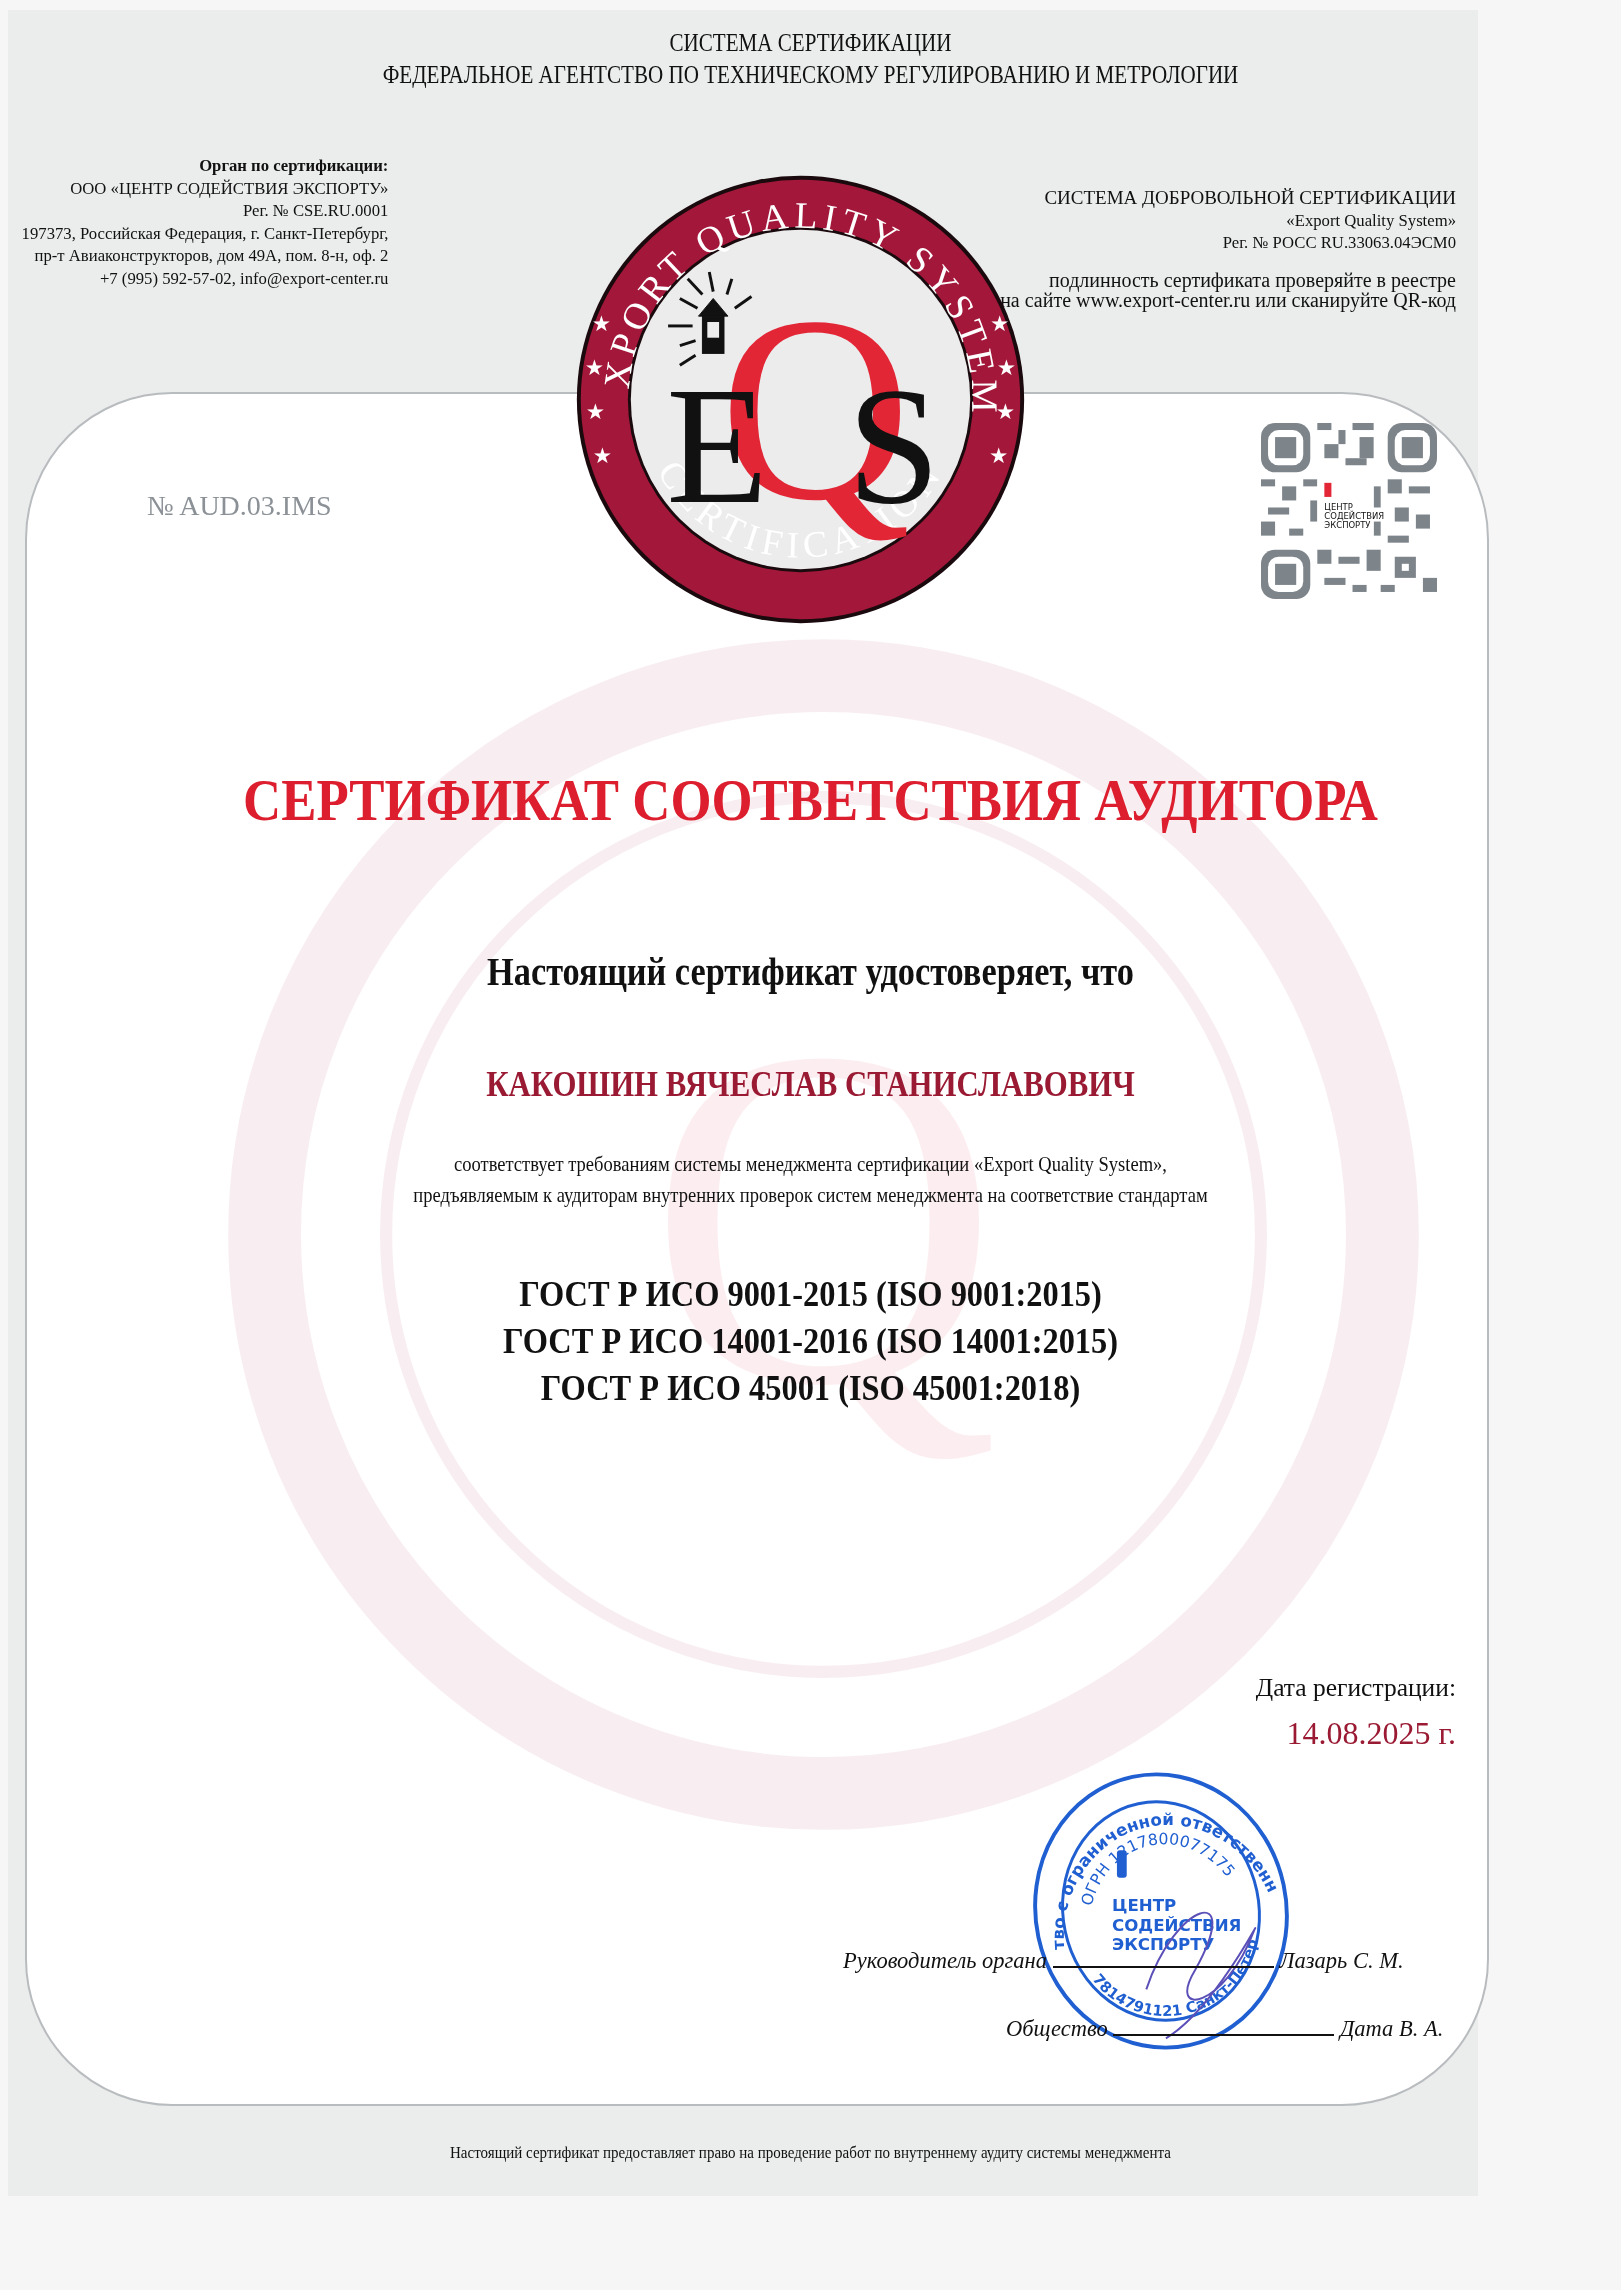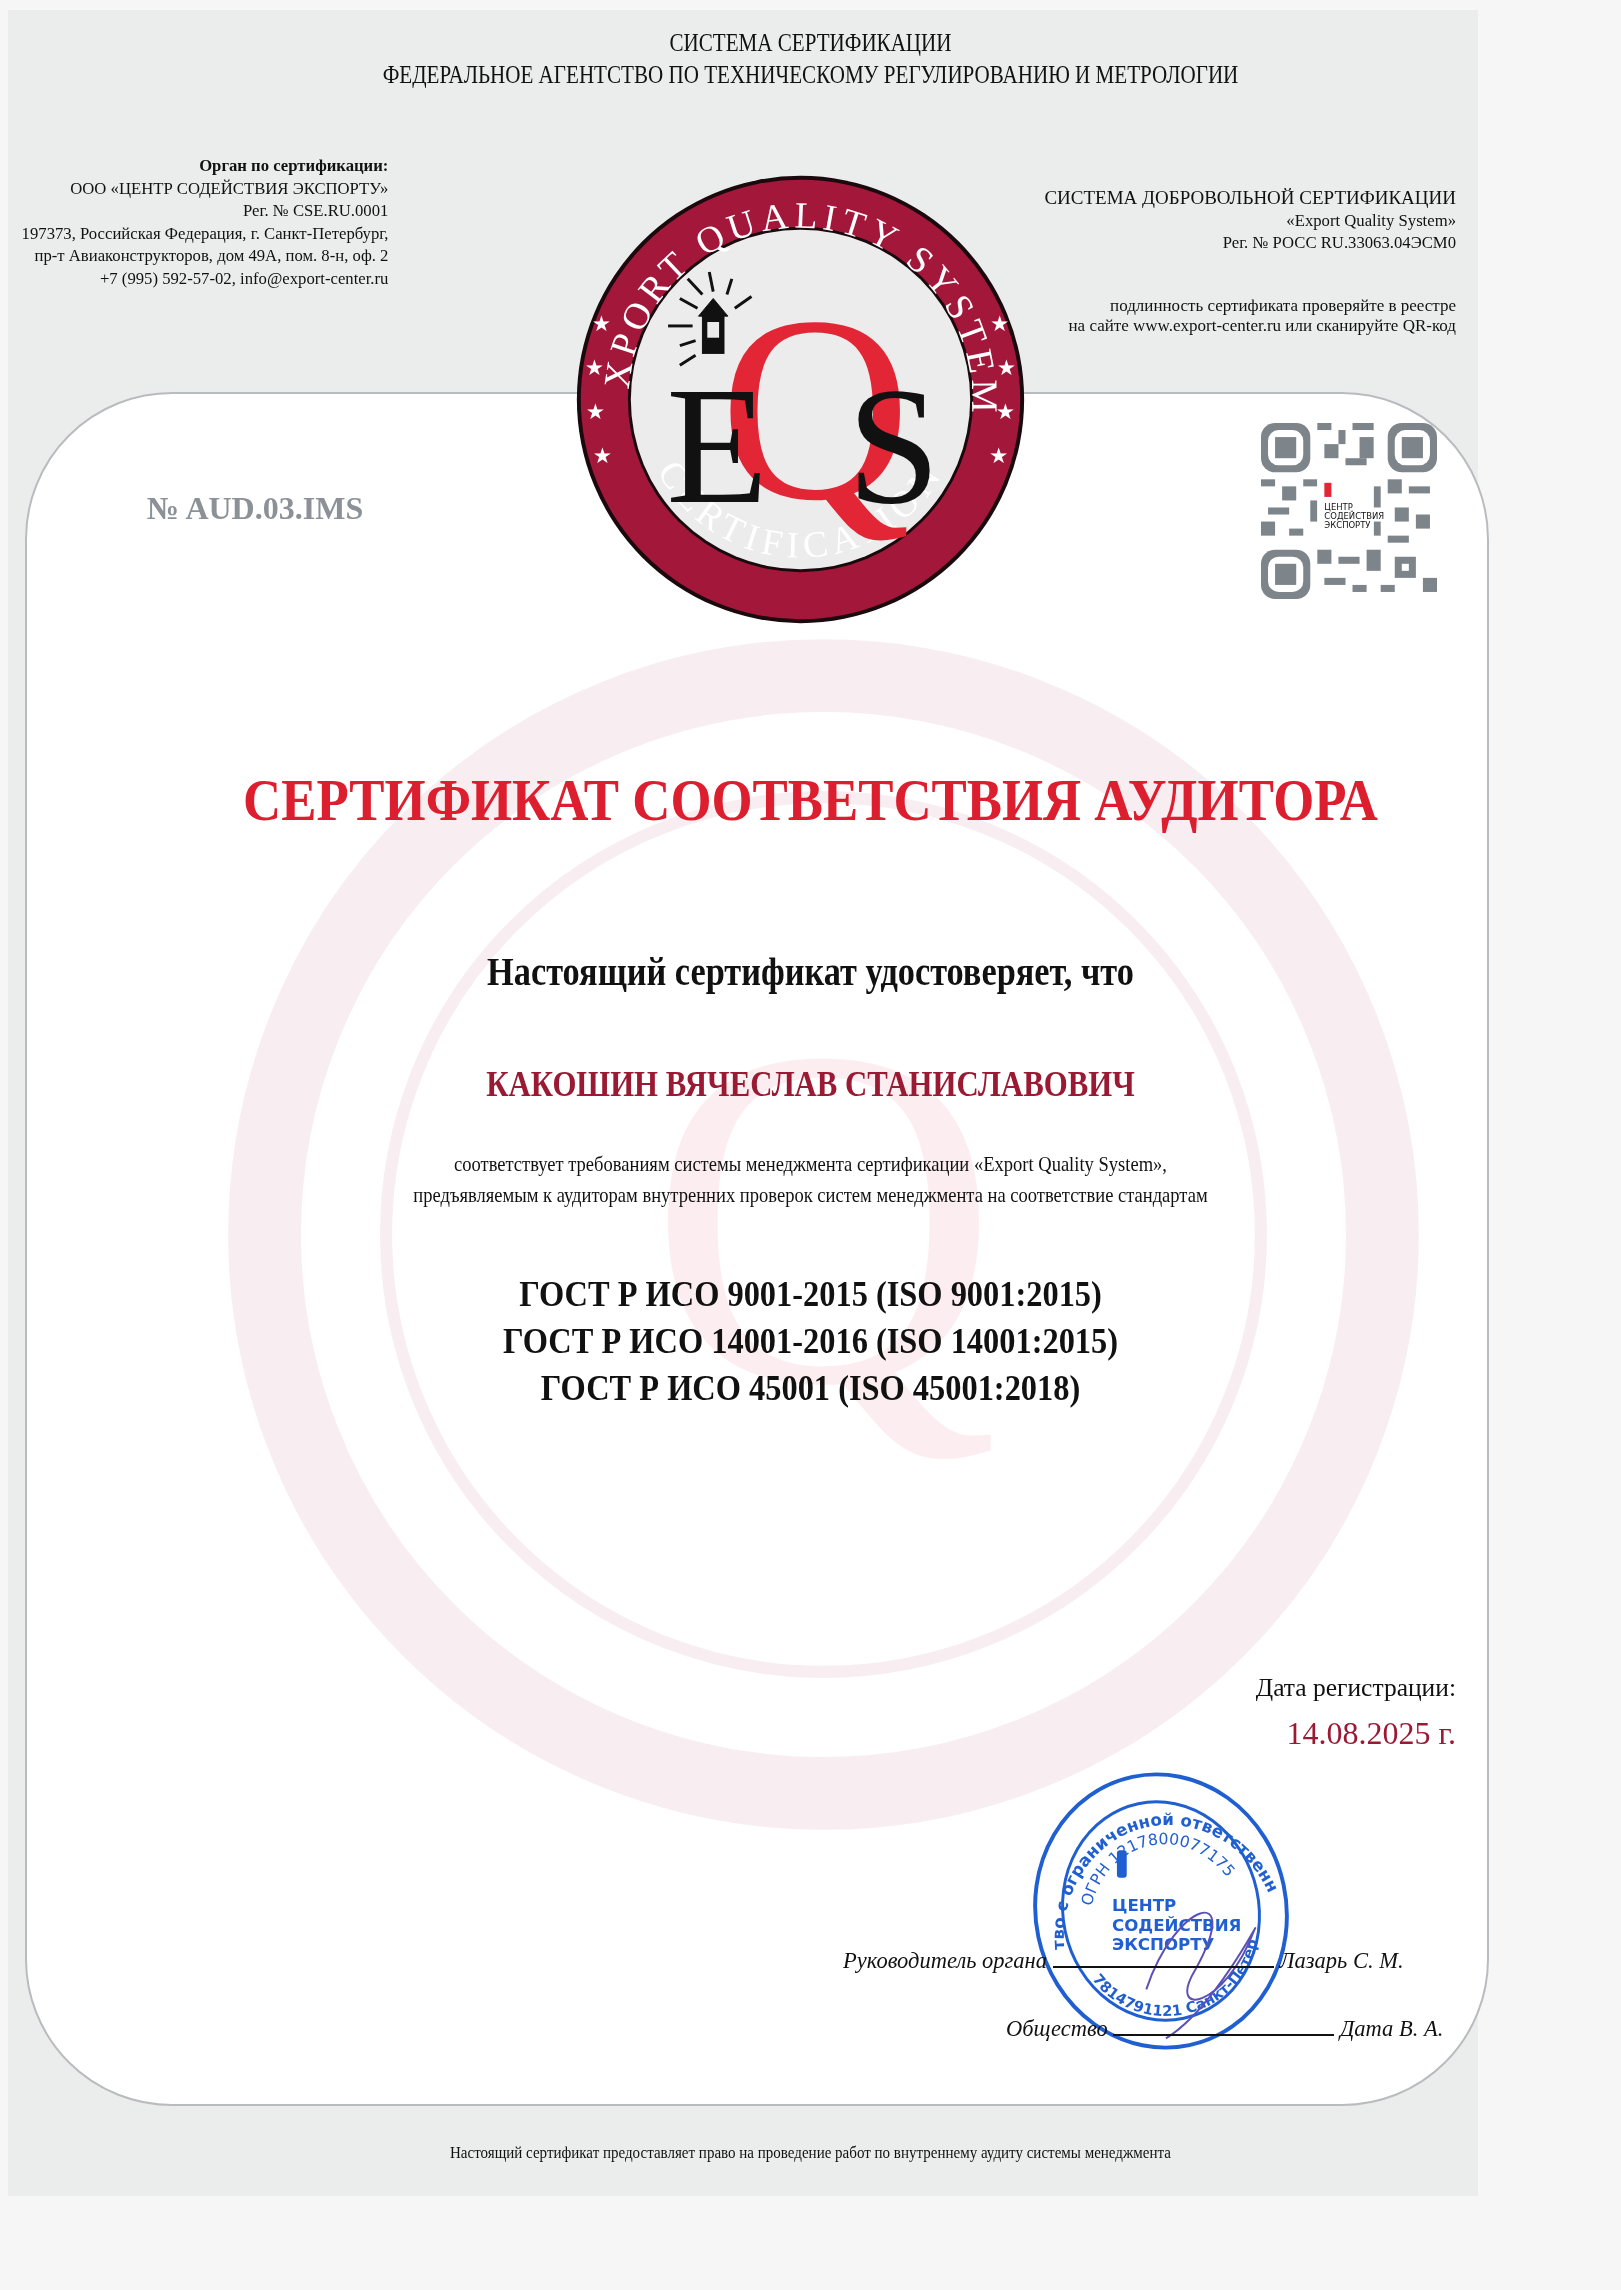"подлинность сертификата проверяйте в" .org-right .note { font-size: 17px -> 20px; margin-top: 41px -> 15px }
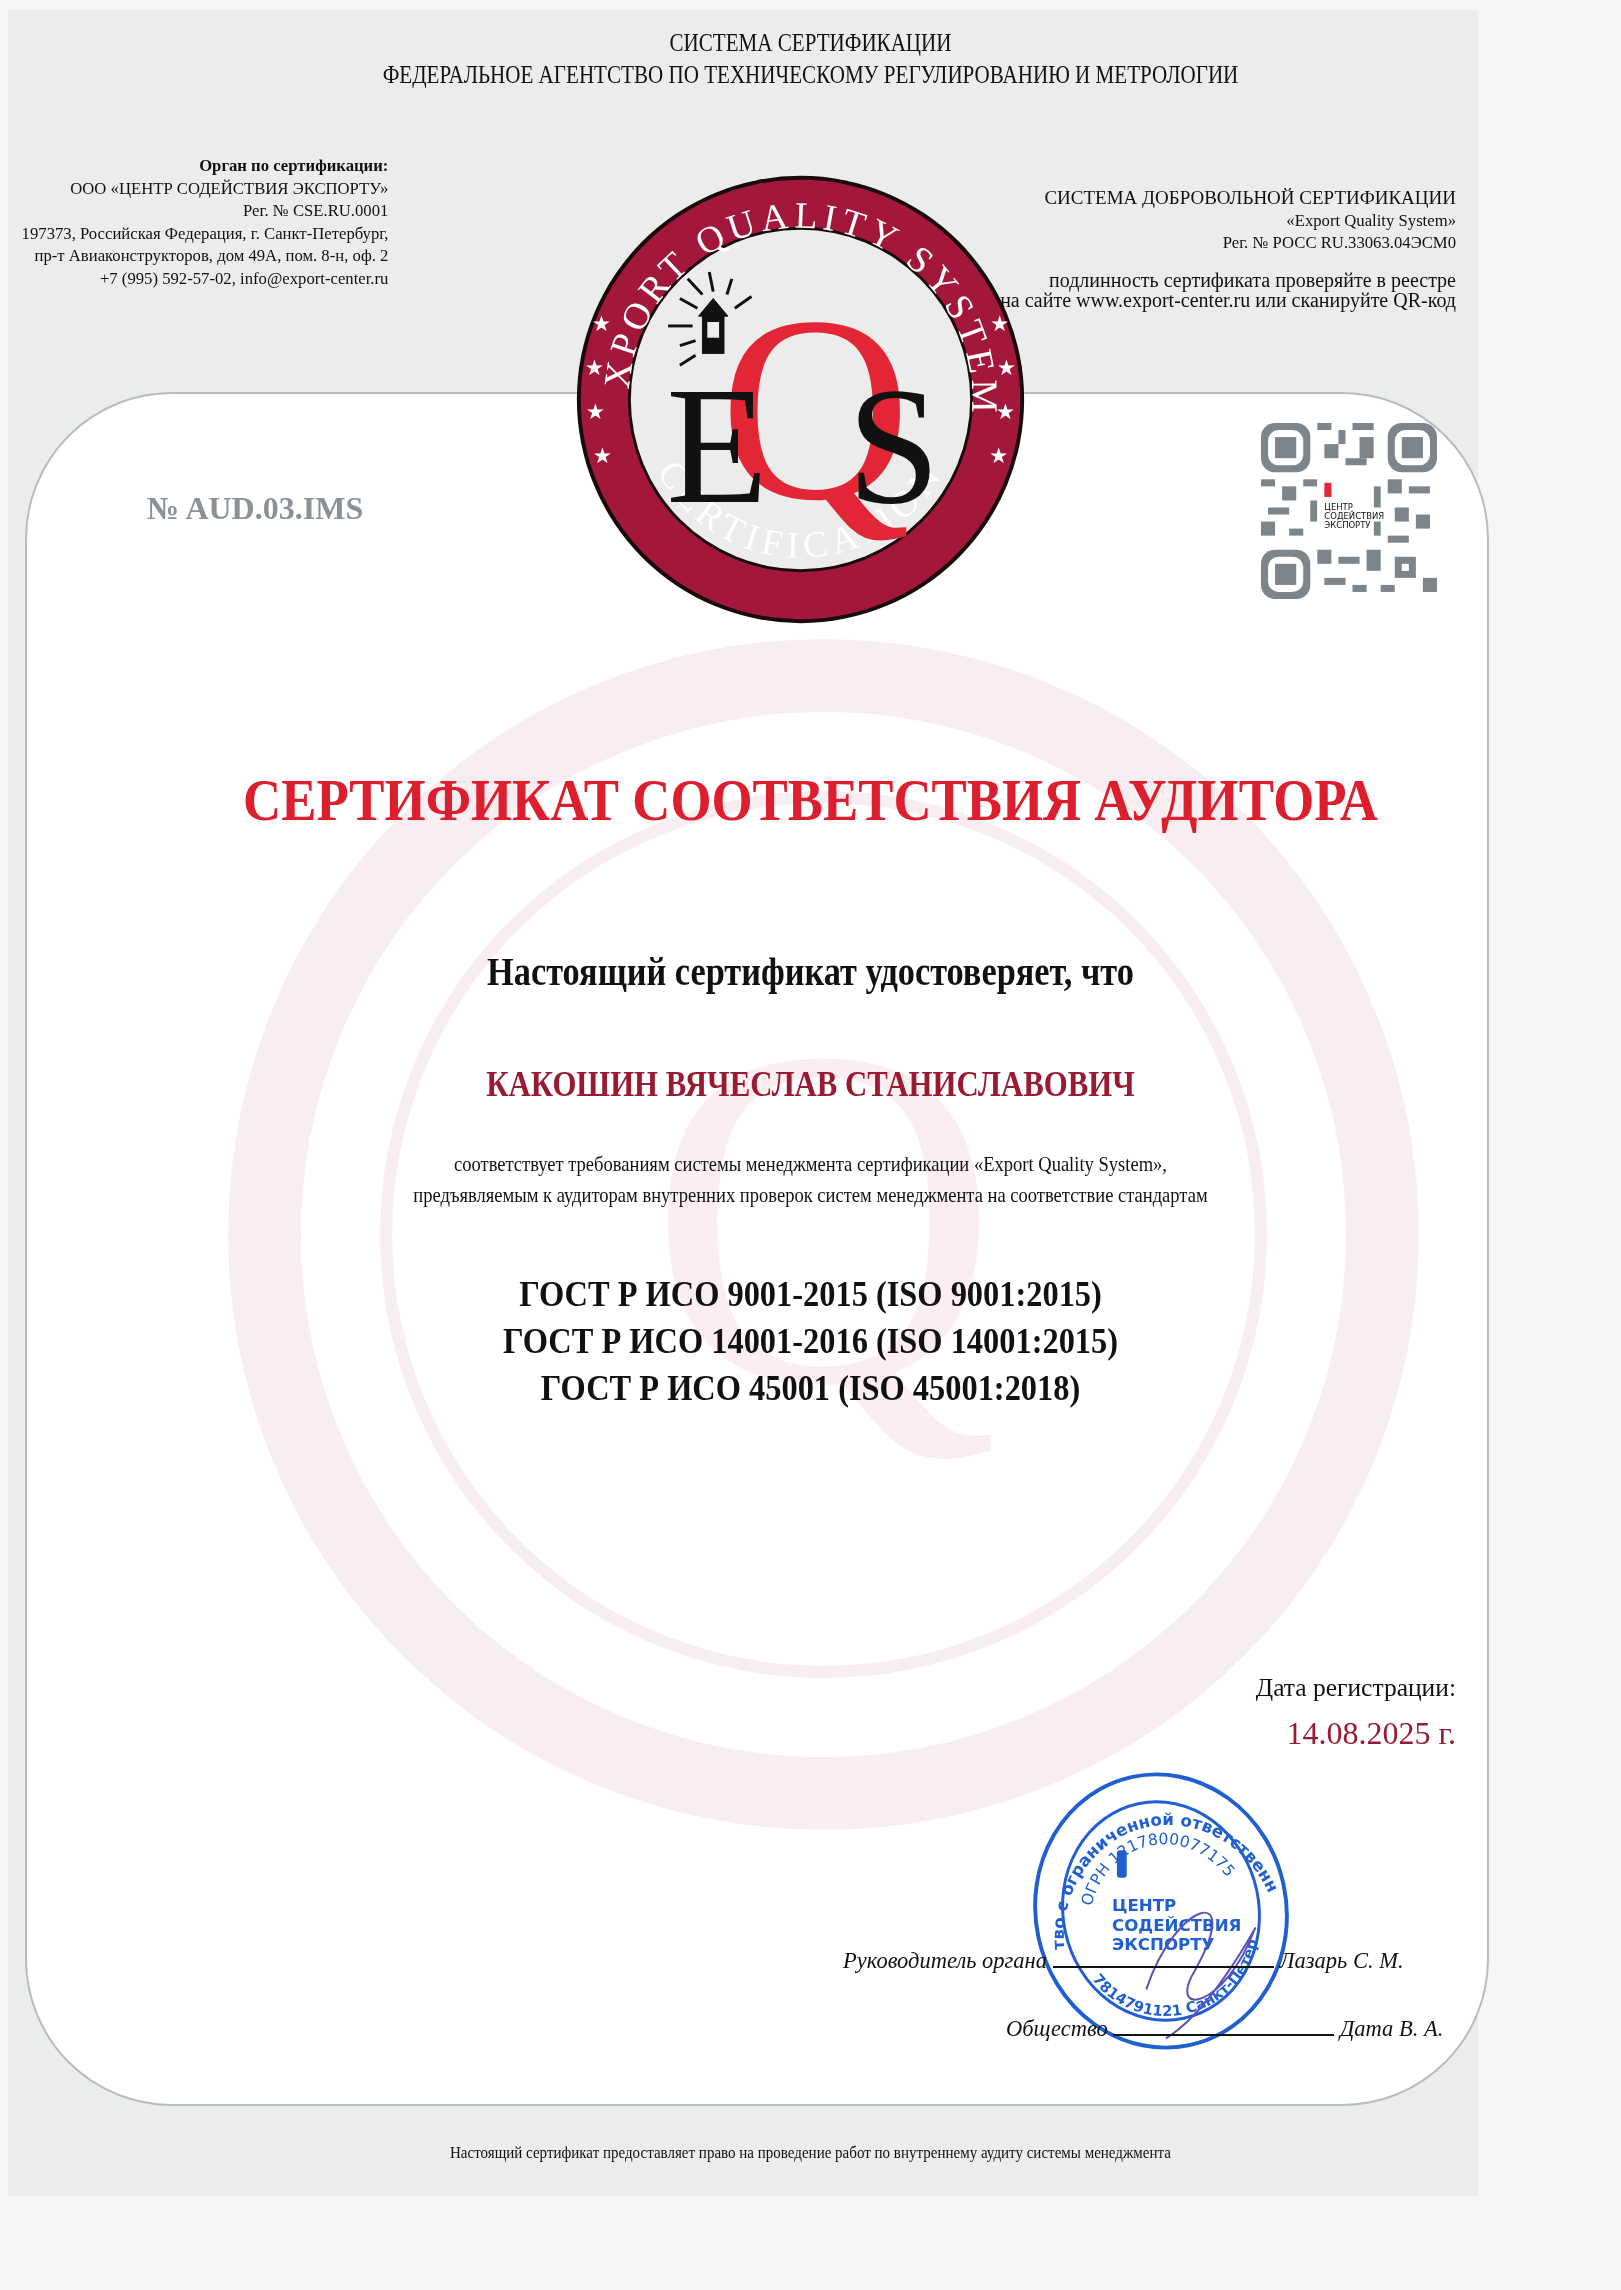"№ AUD.03.IMS" .cert-number { font-size: 32px -> 28px; font-weight: bold -> normal }
